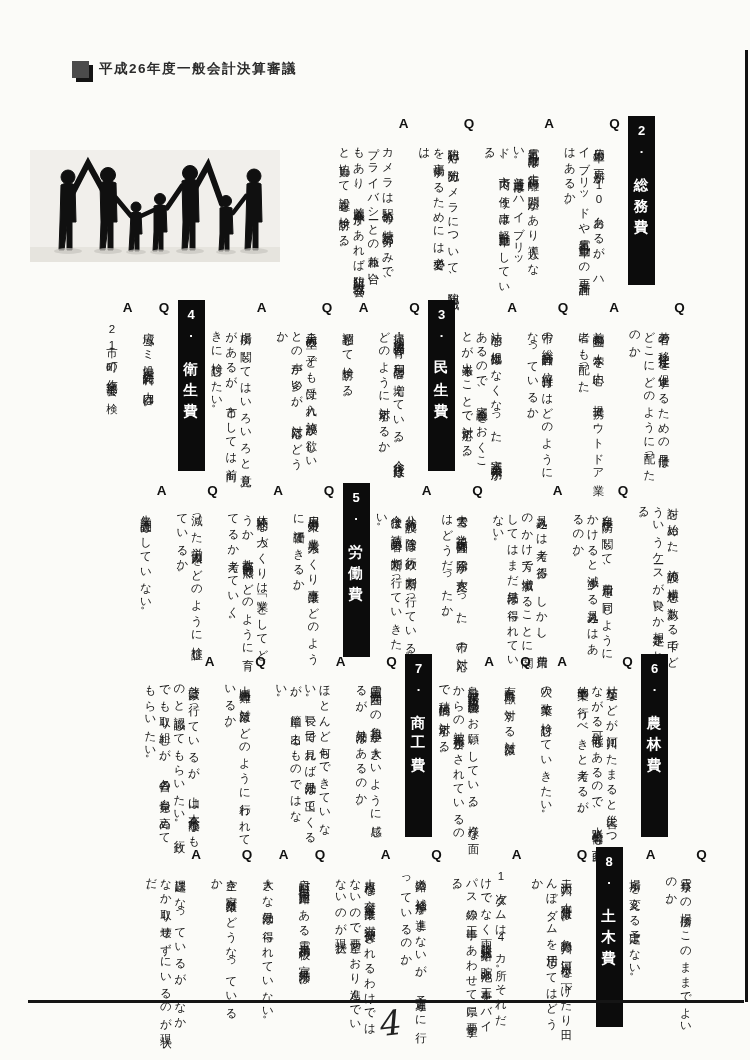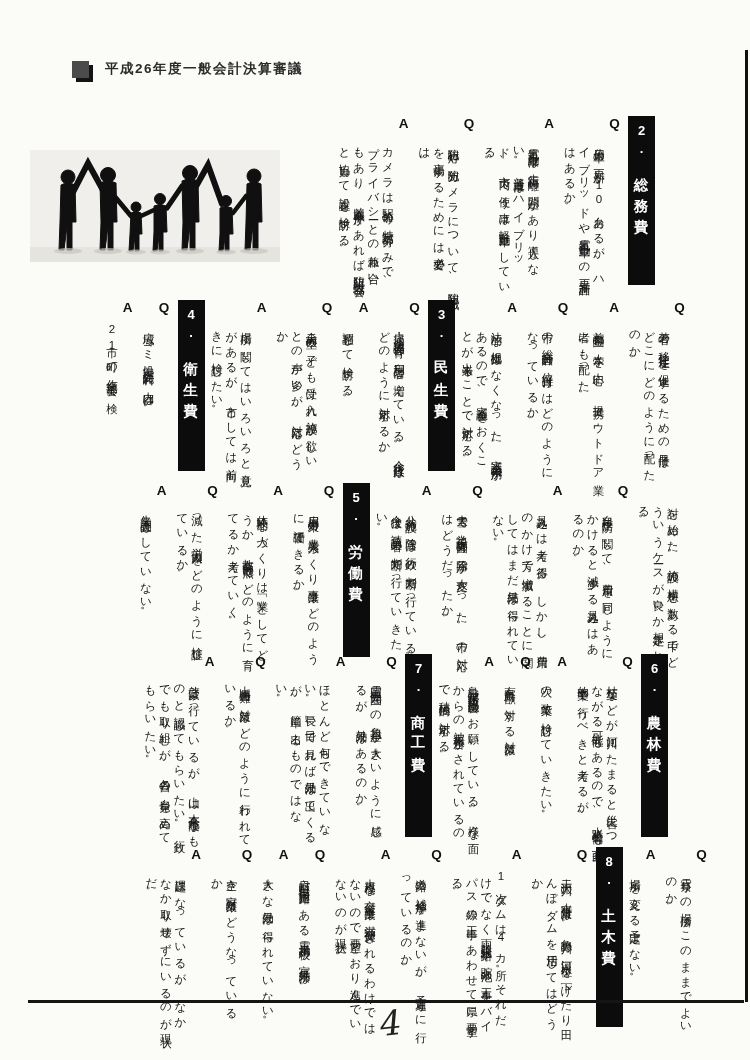"平成26年度一般会計決算審議" .hdr { gap: 16px -> 10px }
